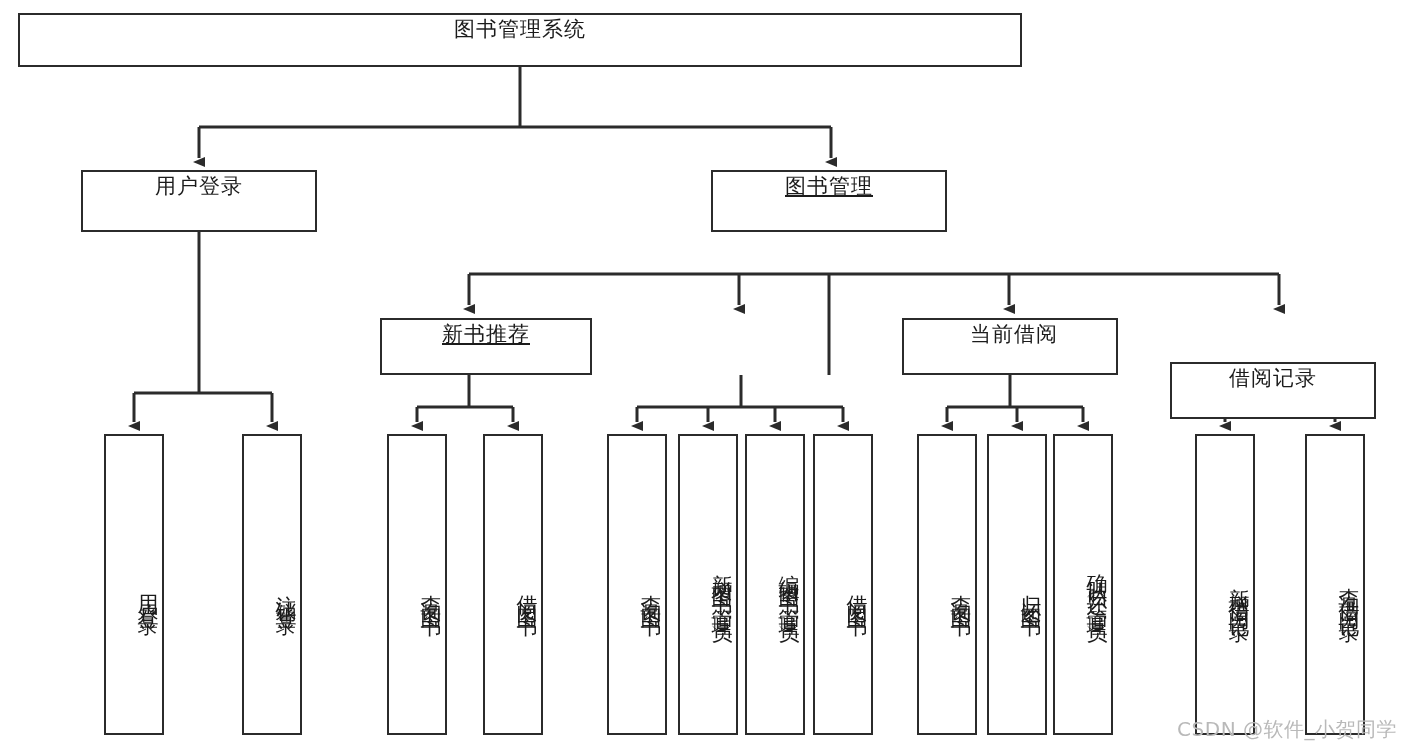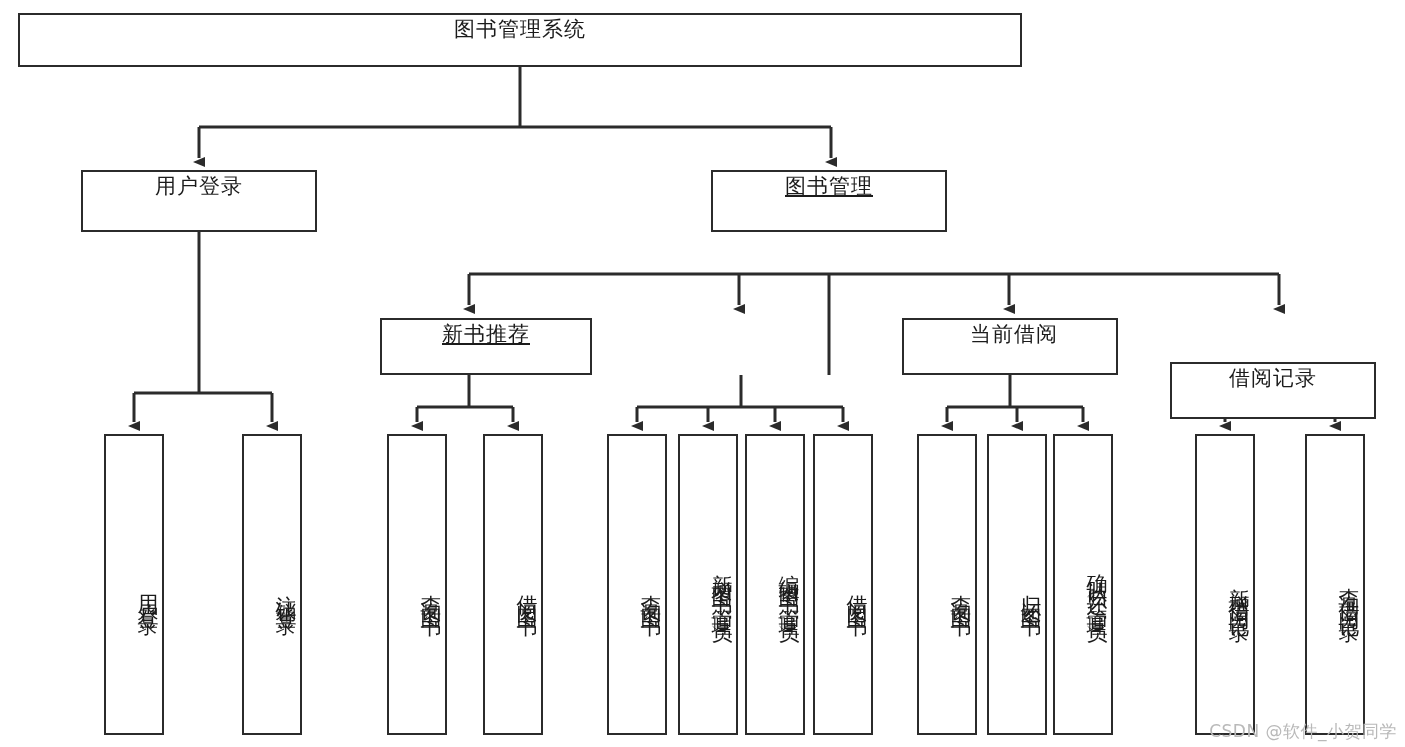"CSDN @软件_小贺同学" .watermark { font-size: 17px -> 20px }
